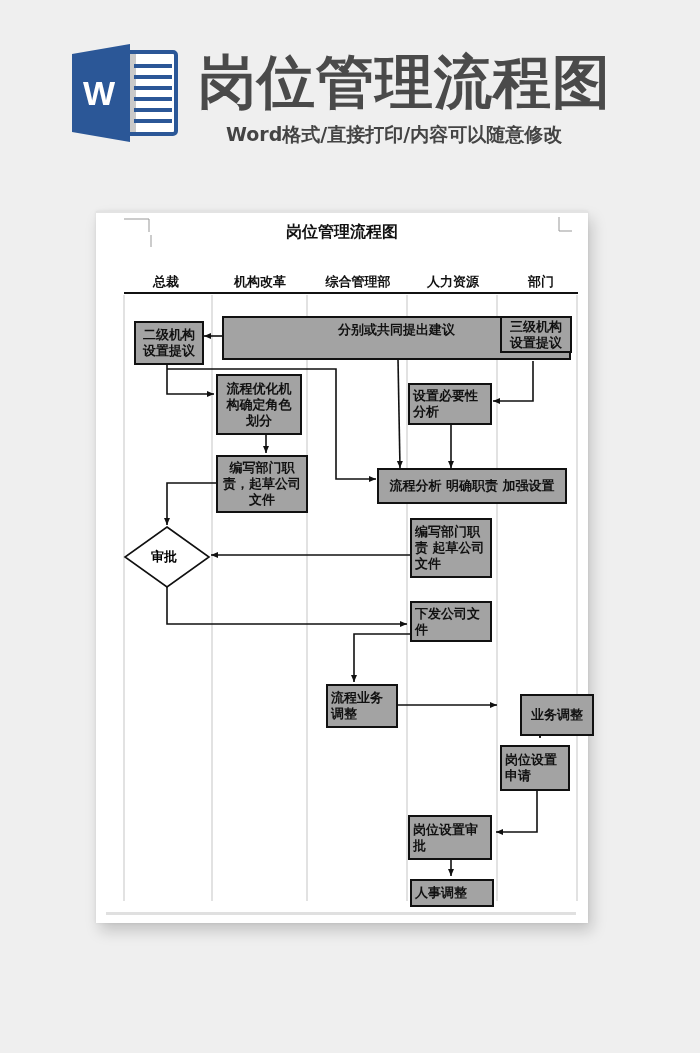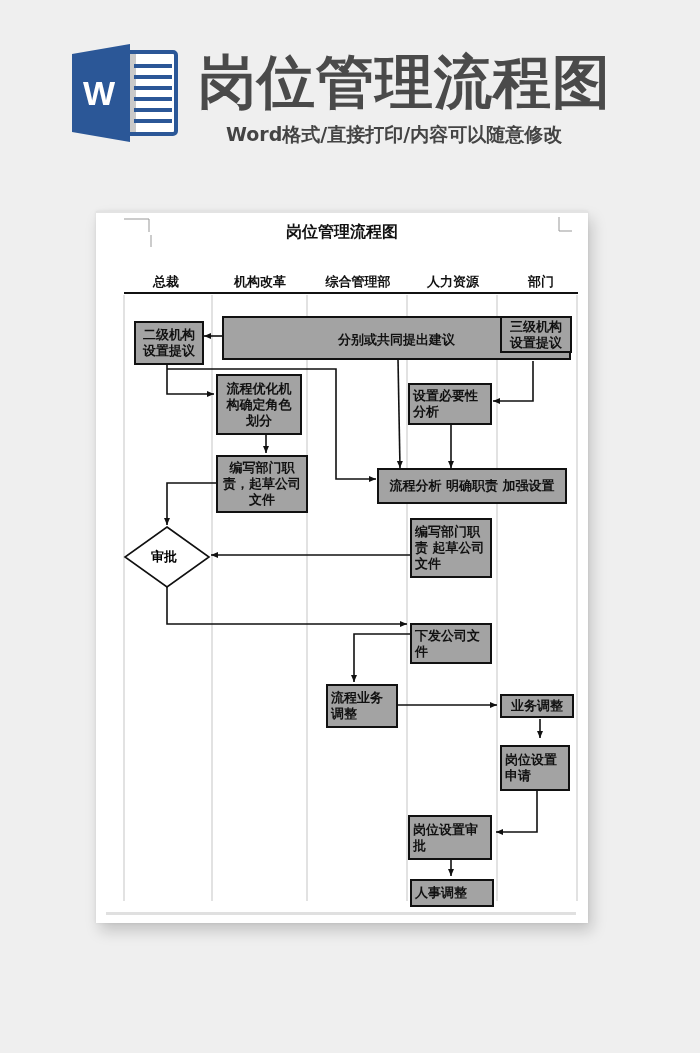"分别或共同提出建议" div.box { padding-top: 14px -> 4px }
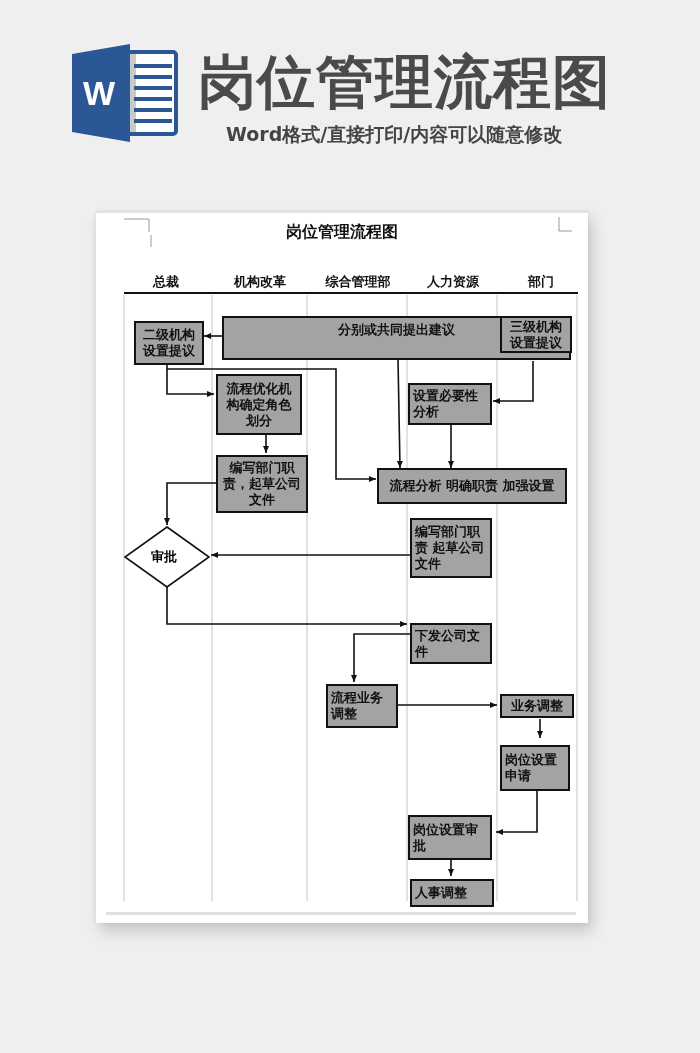"下发公司文件" div.box { top: 412px -> 390px }
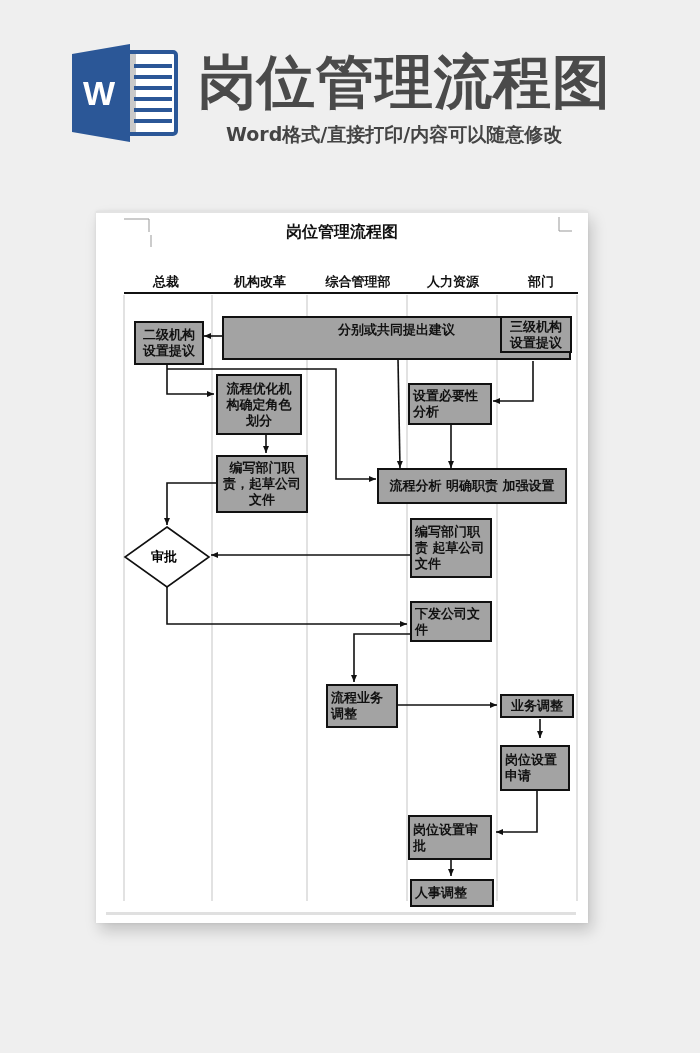"业务调整" div.box { height: 24px -> 42px; left: 404px -> 424px }
